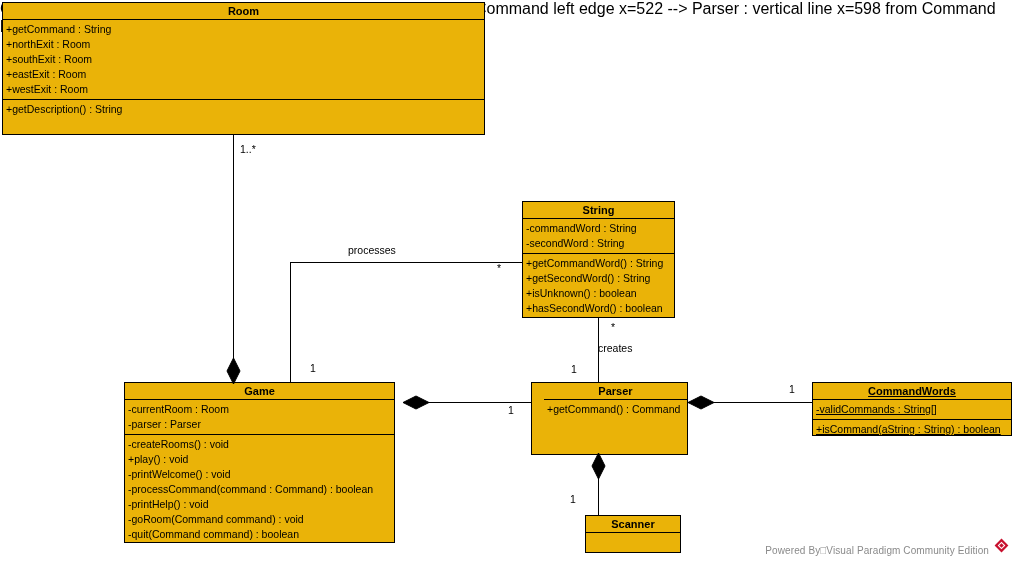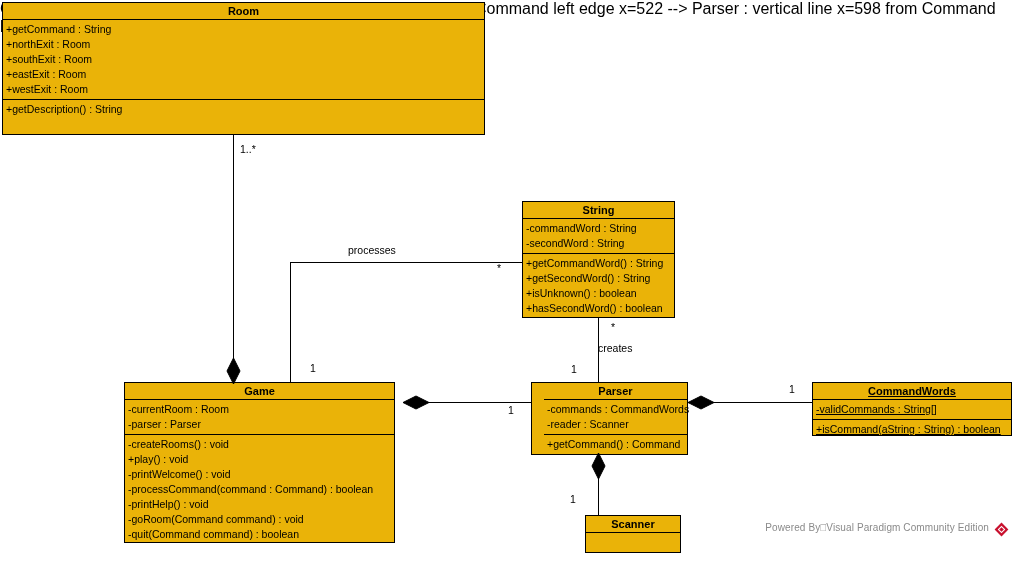"-commands : CommandWords" div.uml-compartment { html: <div> <div>-commands : CommandWords</div> <div>-reader : Scanner</div> </div> -> none }
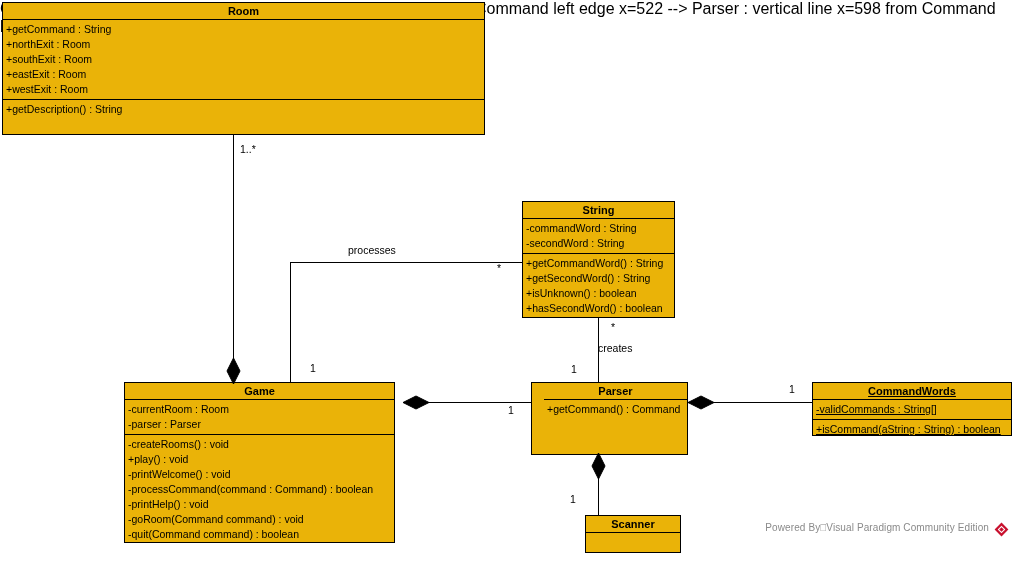"Powered By⎕Visual Paradigm Community" #watermark { align-items: flex-start -> flex-end; bottom: 20px -> 4px }
